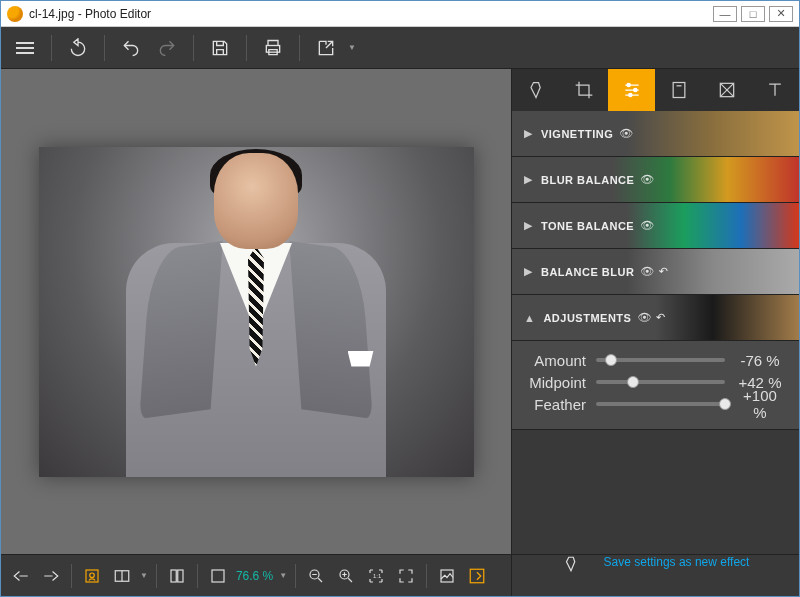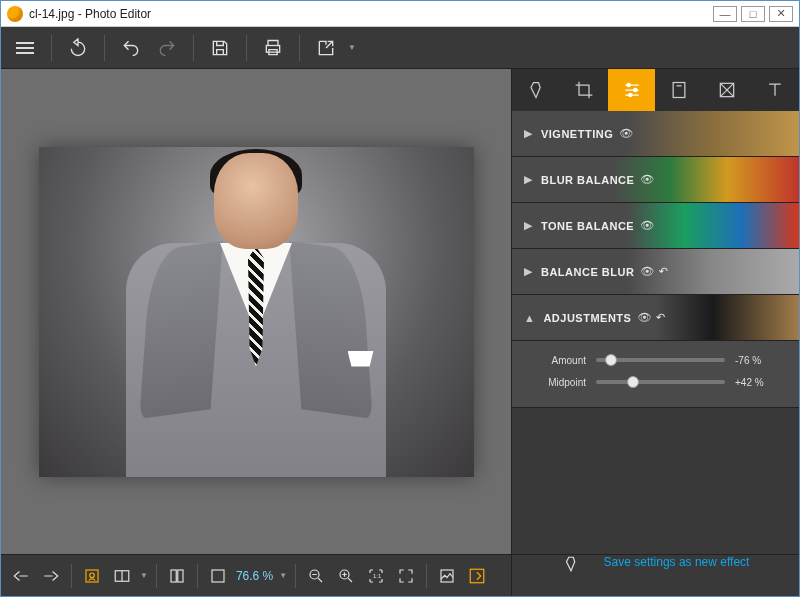"Amount" .param { font-size: 10px -> 15px }
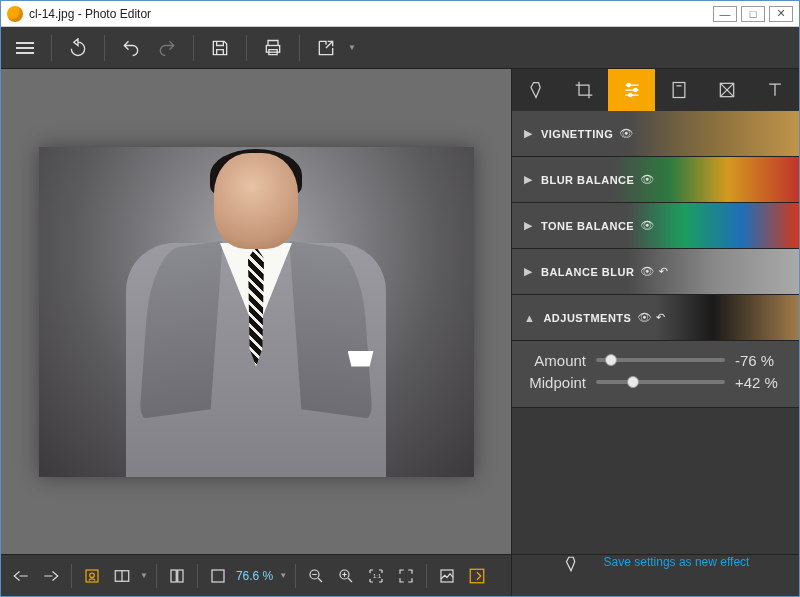"-76 %" .param .pval { text-align: left -> center }
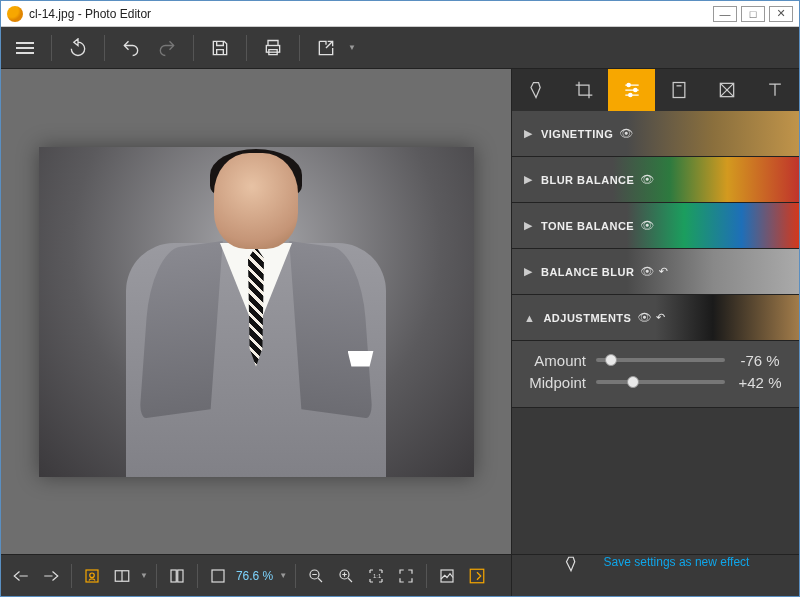"Feather" div.param { html: none -> <div> <div>Feather</div> <div> <div></div> </div> <div>+100 %</div> </div> }
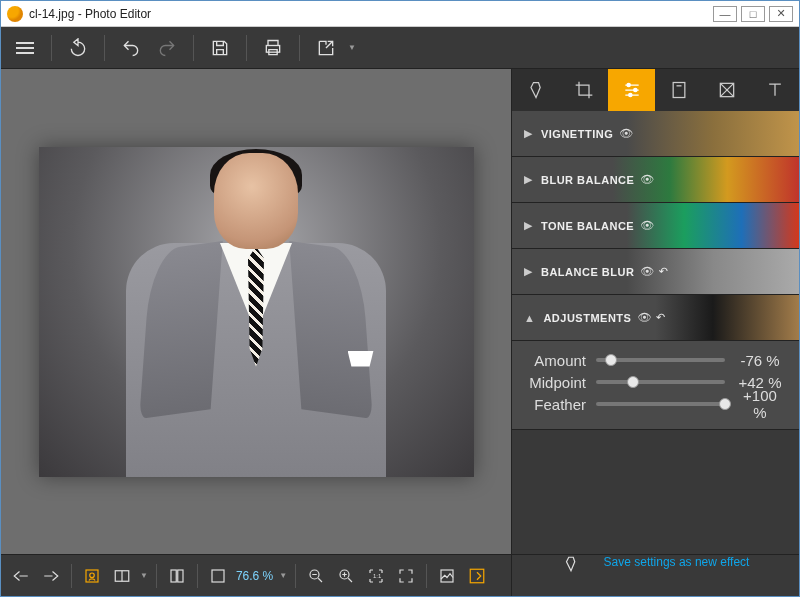"76.6 %" .zoom-label { color: #7dd3fc -> #14b8a6 }
